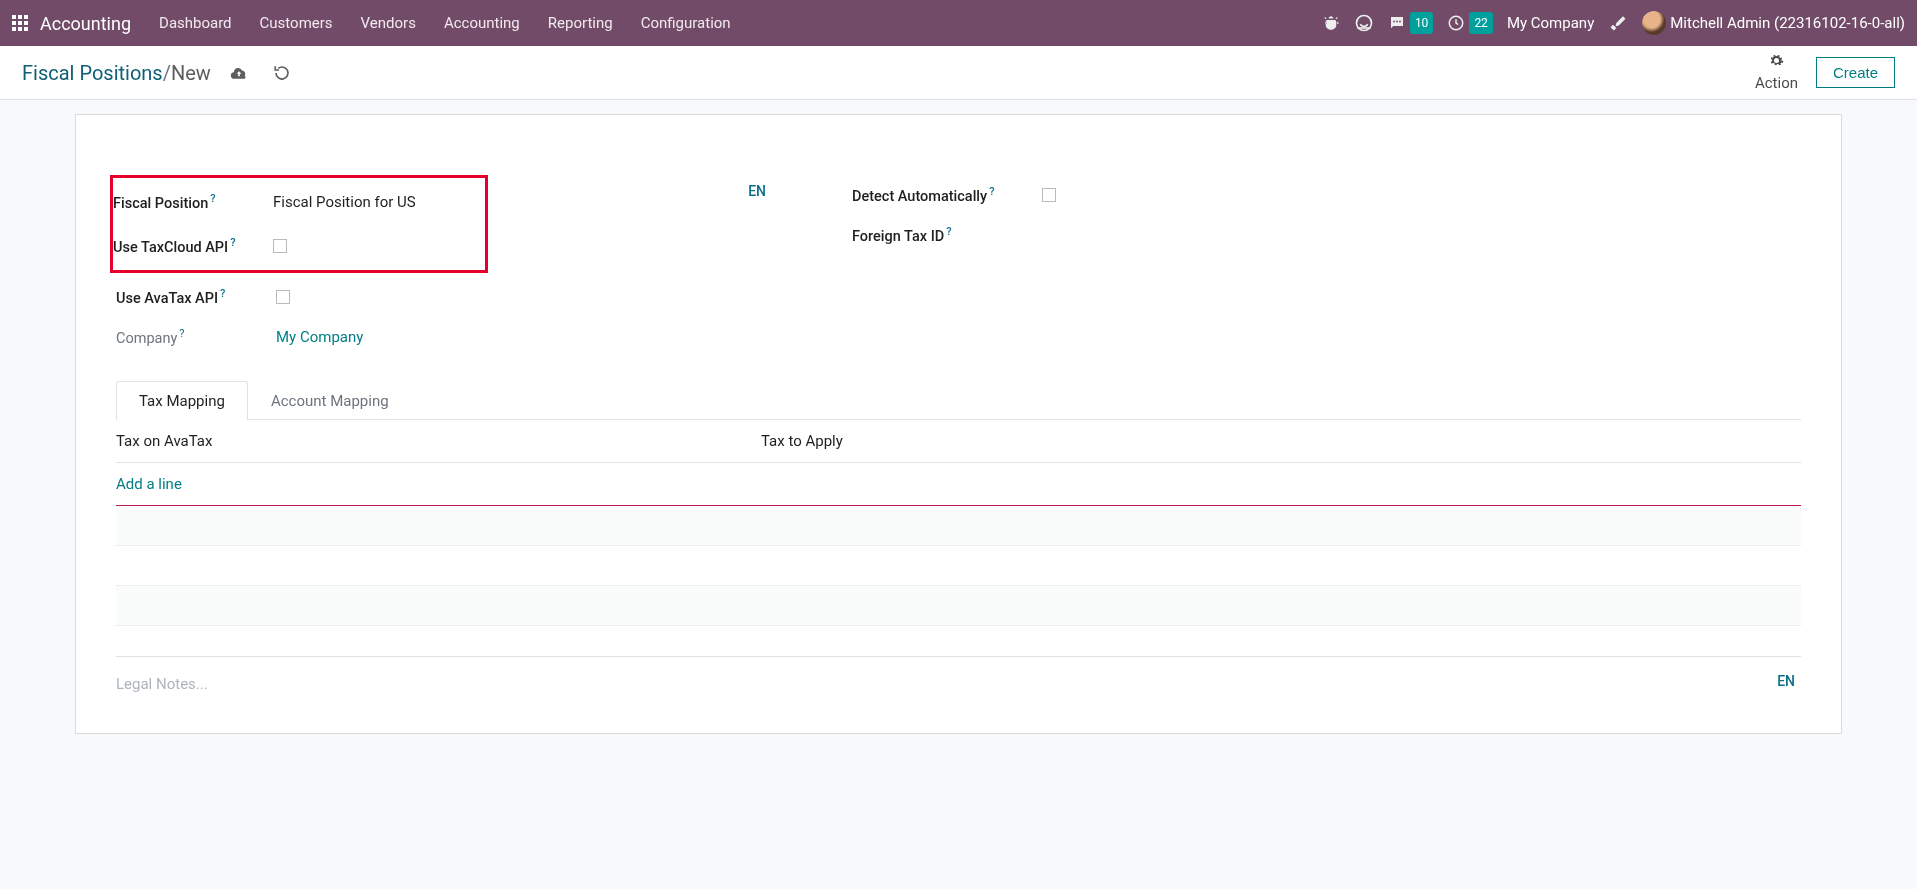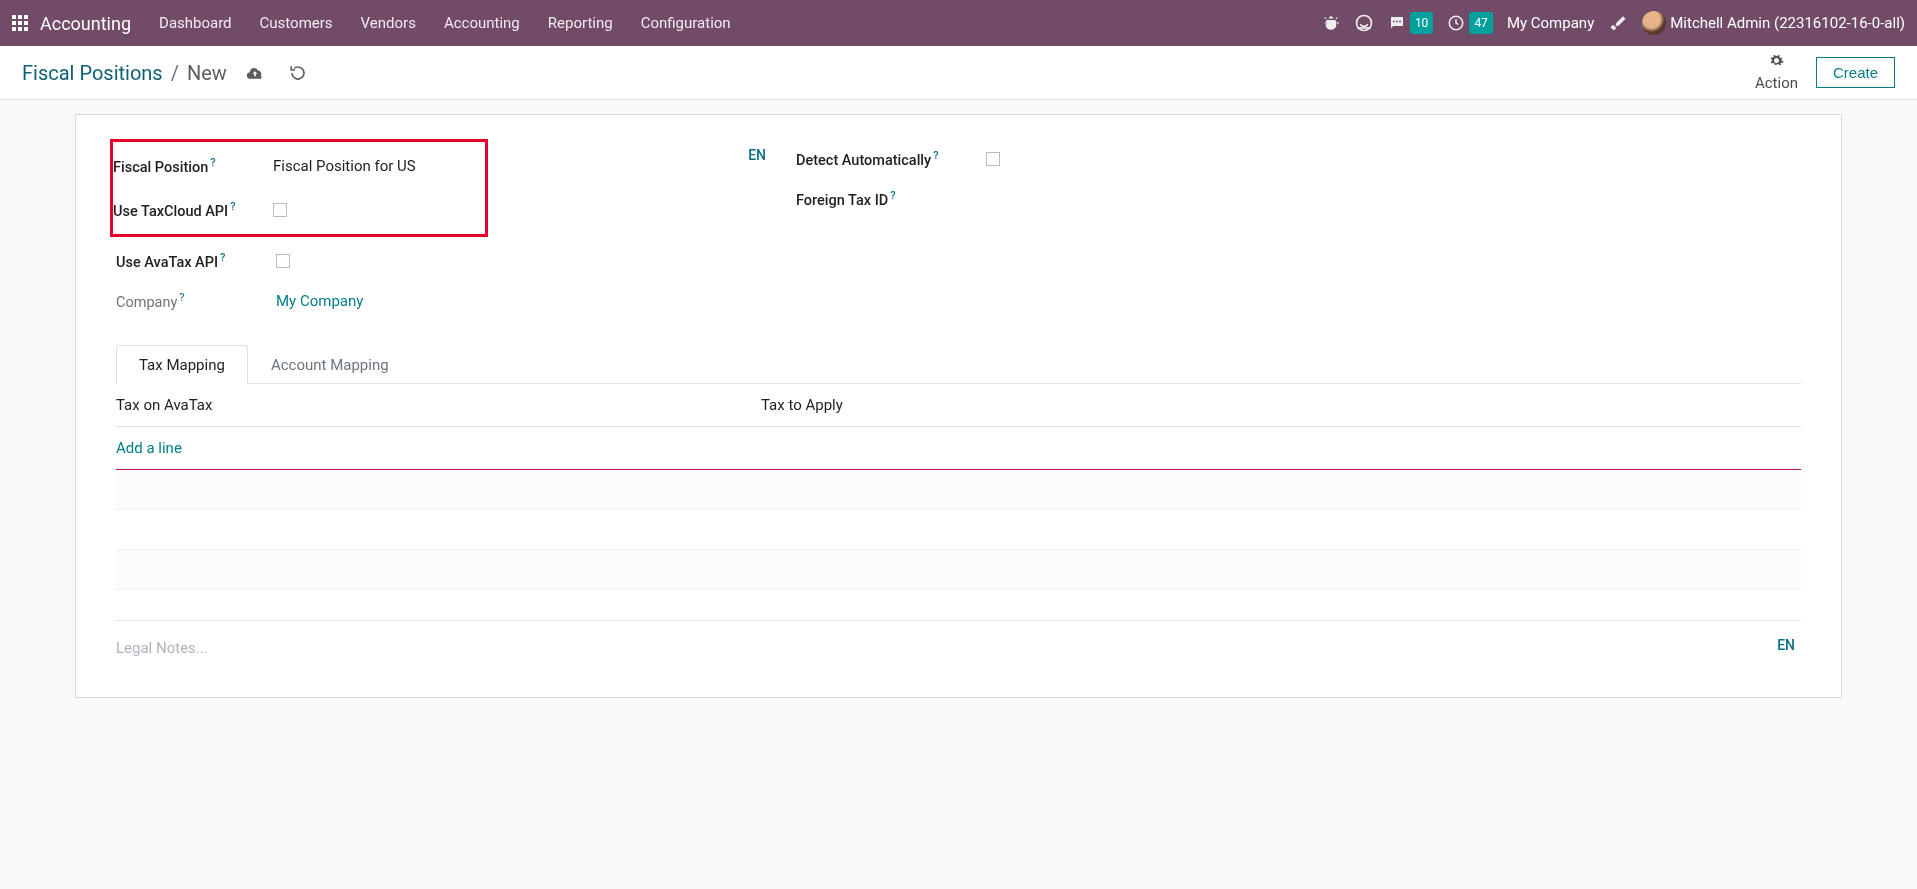"47" span.badge { text: 47 -> 22 }
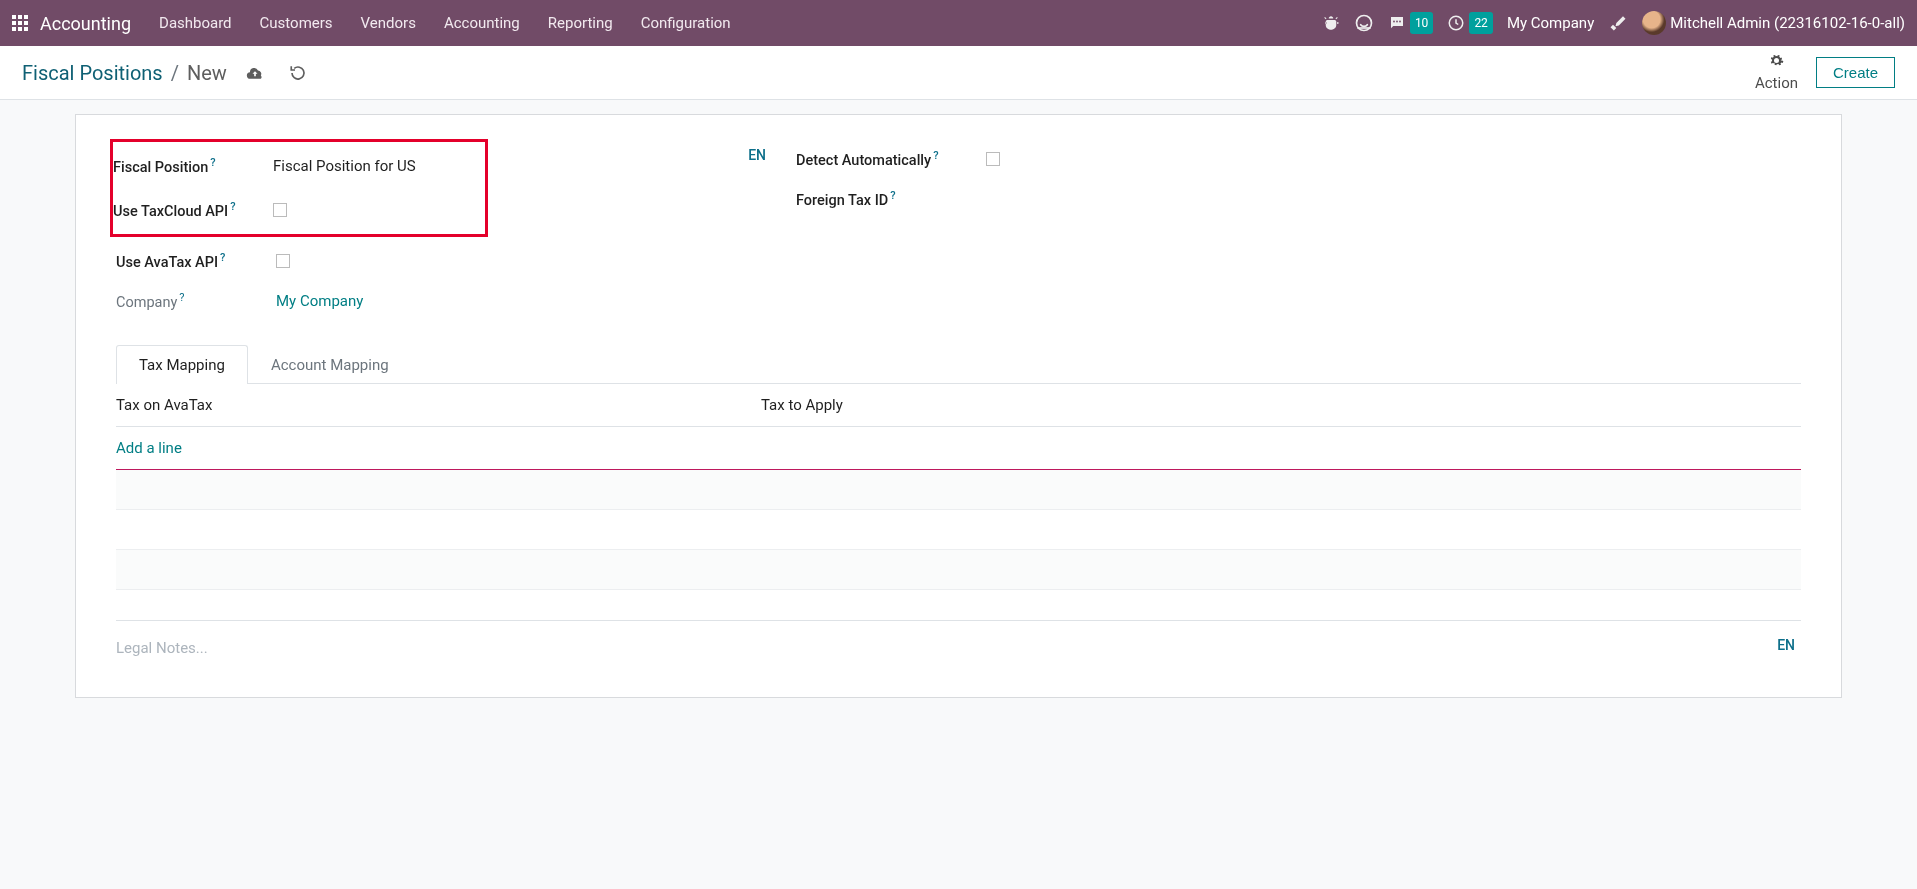"Fiscal Positions" .breadcrumb { gap: 8px -> none }
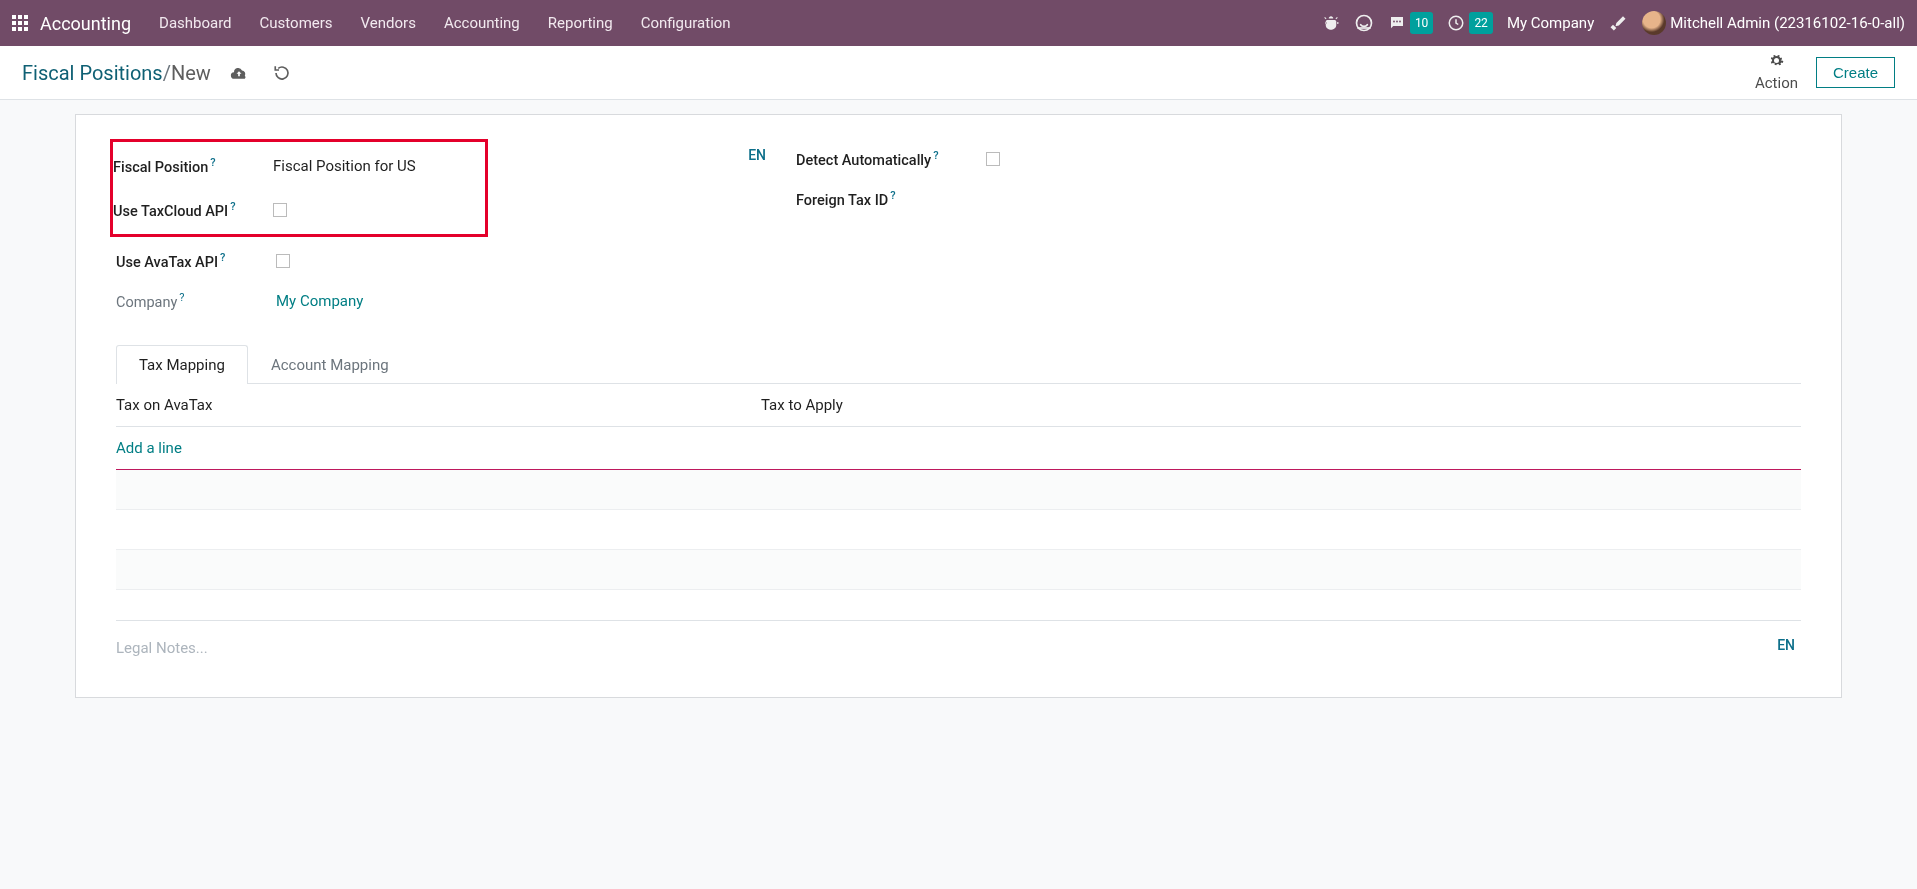"Fiscal Position ?" .form-row { gap: 20px -> 76px; margin-top: none -> 36px }
